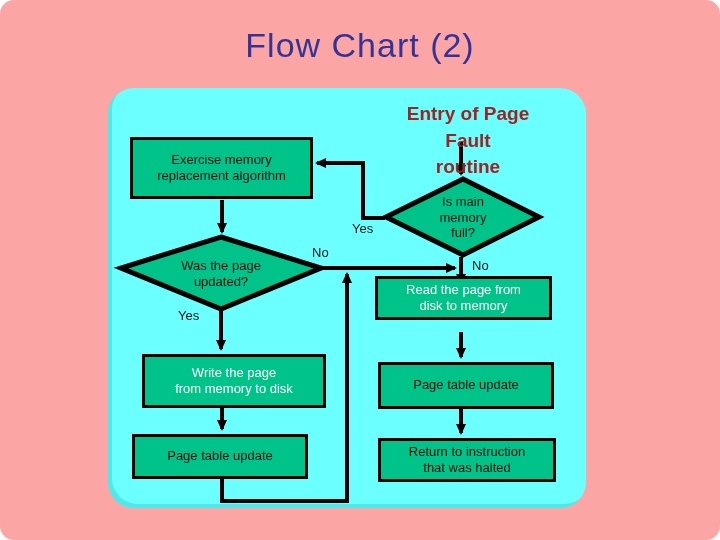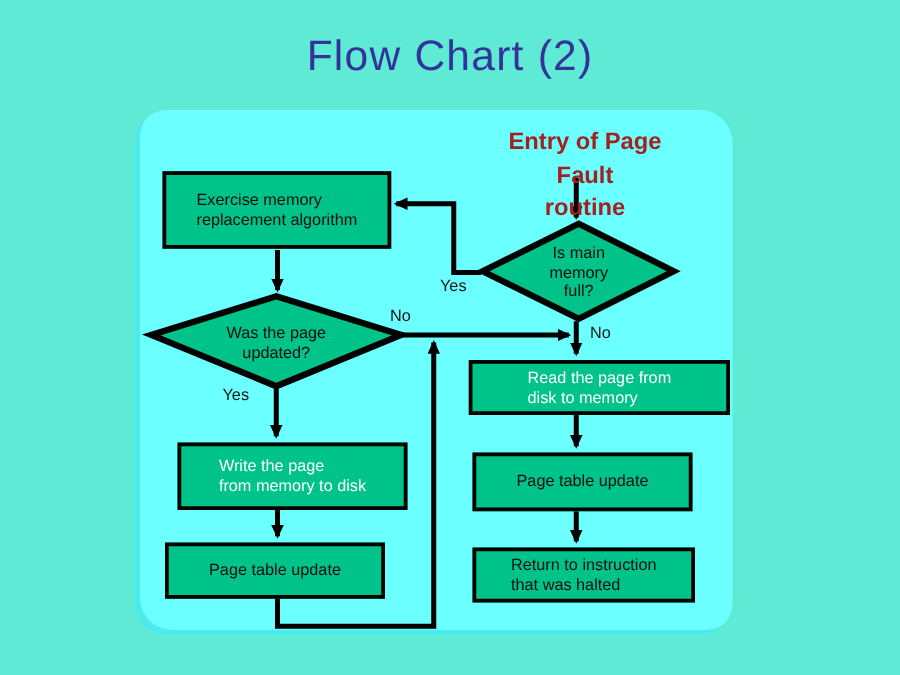"Flow Chart (2)" #stage { background: #5eead4 -> #fca5a5; border-radius: none -> 14px }
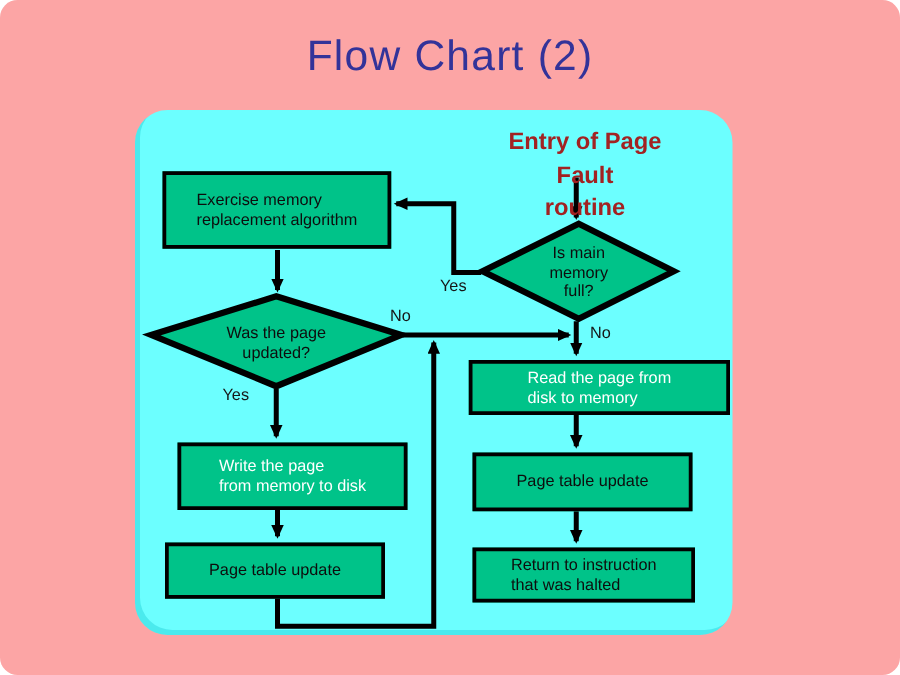"Exercise memory" .node { text-align: none -> center }
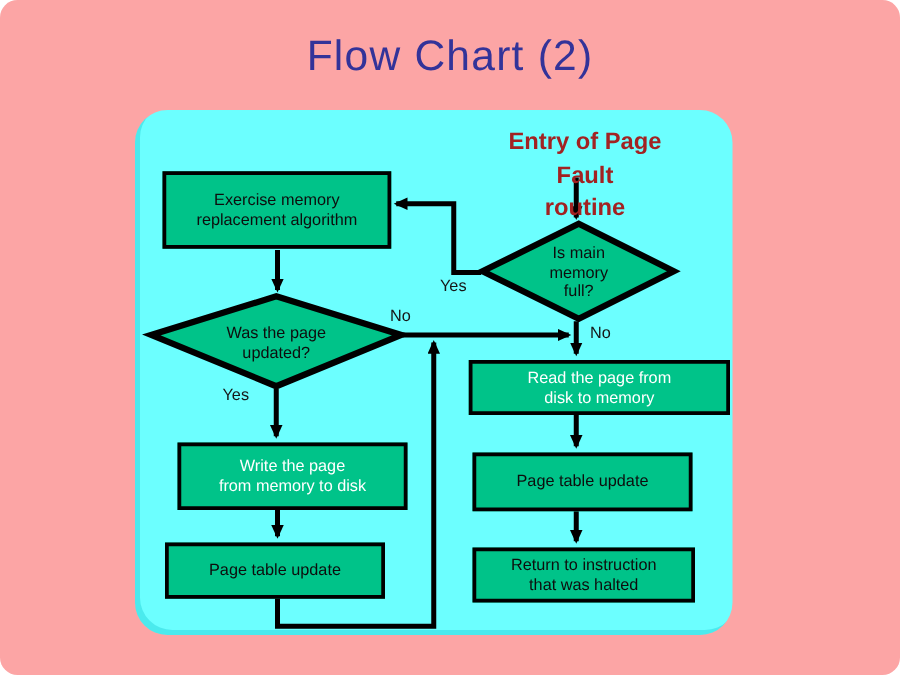"Read the page from" div.node { top: 288px -> 276px; width: 209px -> 177px }
